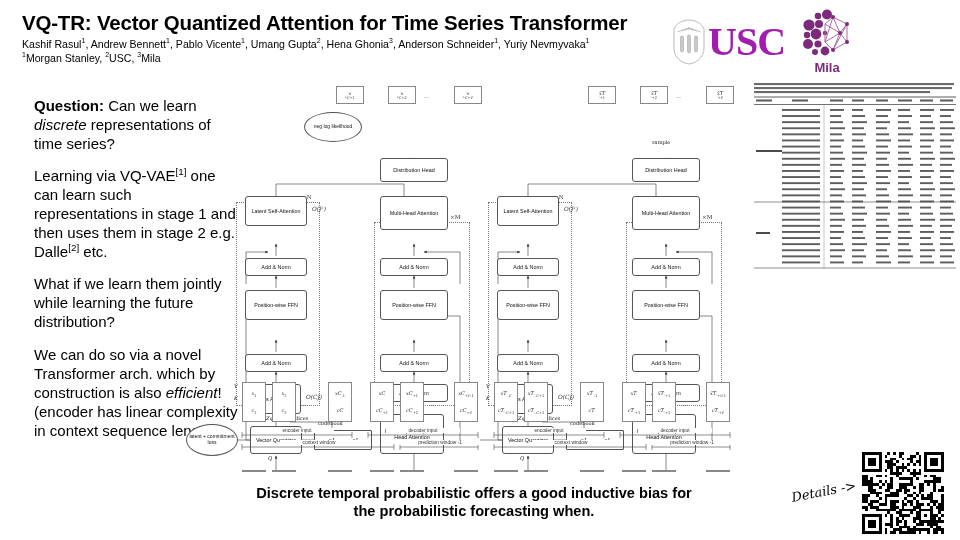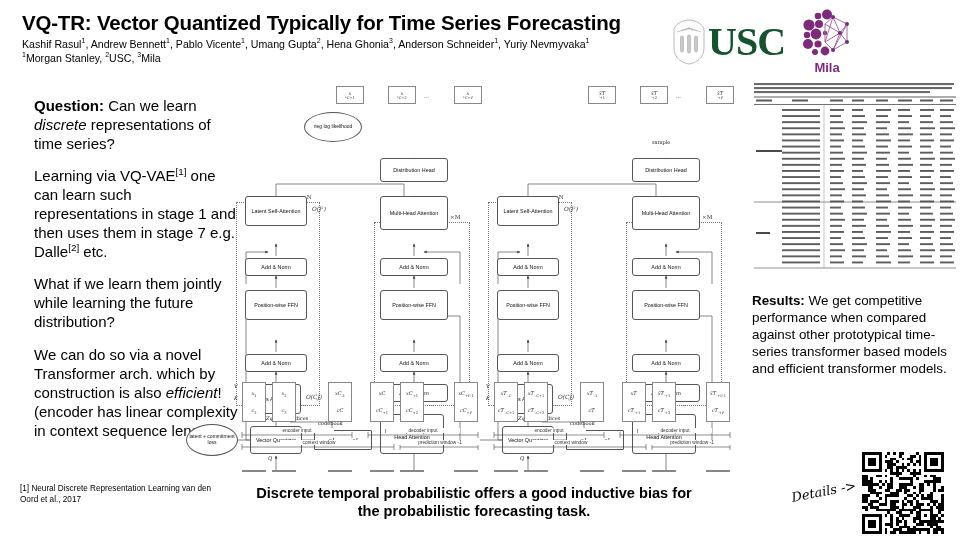"VQ-TR: Vector Quantized Typically for" span { text: Typically for Time Series Forecasting -> Attention for Time Series Transformer }
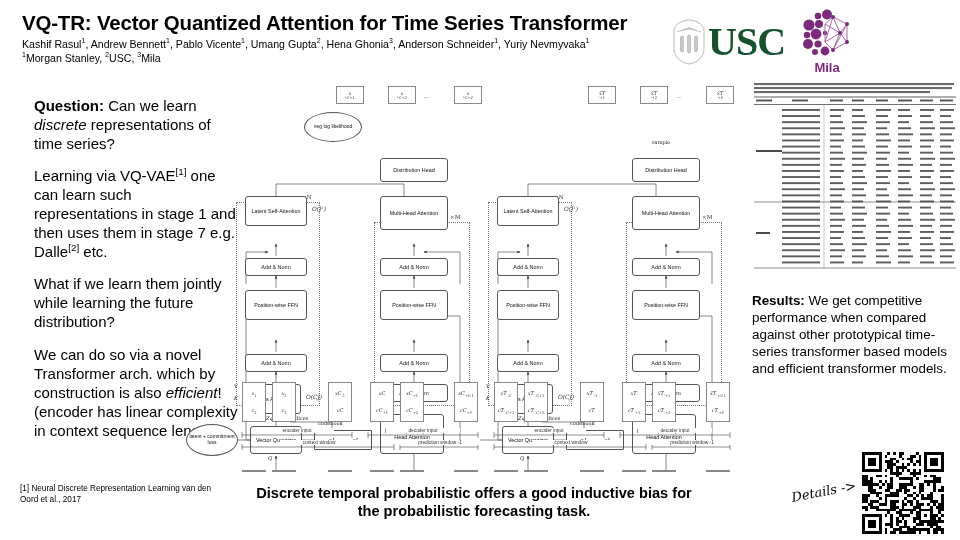"USC" .usc-text { color: #14532d -> #a21caf }
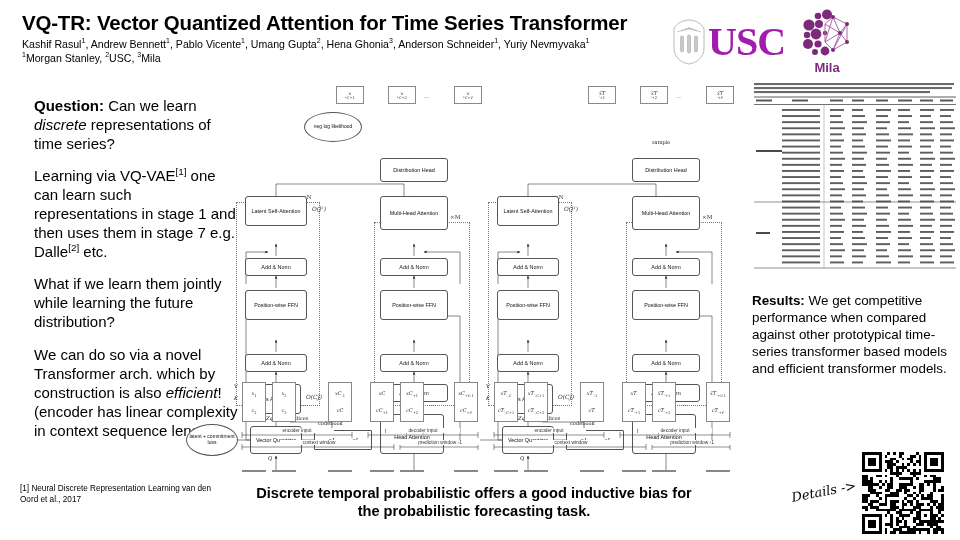"one can learn such representations" span { text: 7 -> 2 }
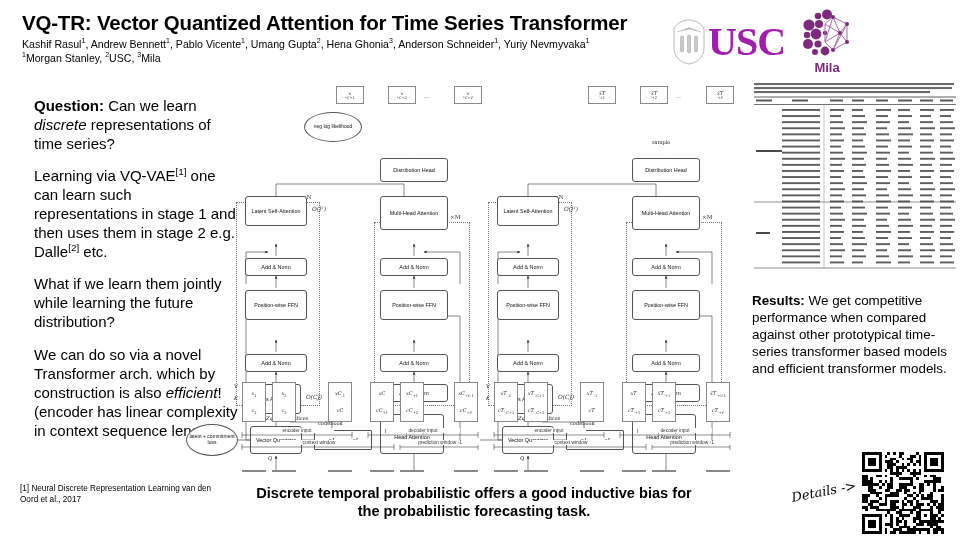"Results: We get competitive performance" div.results { html: <div> <b>Results:</b><span> We get competitive performance when compared against other prototypical time-series transformer based models and efficient transformer models.</span> </div> -> none }
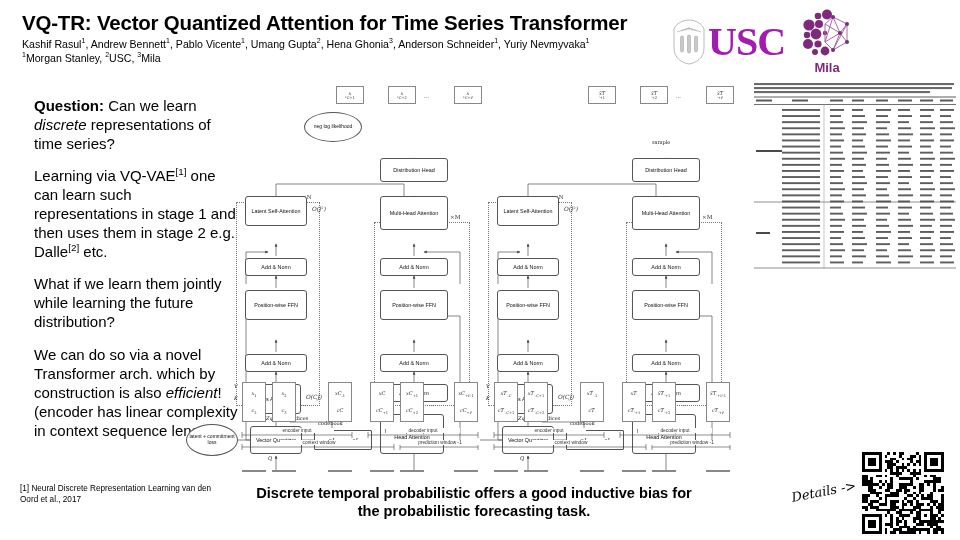"[1] Neural Discrete Representation" div { html: <div>[1] Neural Discrete Representation Learning van den Oord et al., 2017</div> -> none }
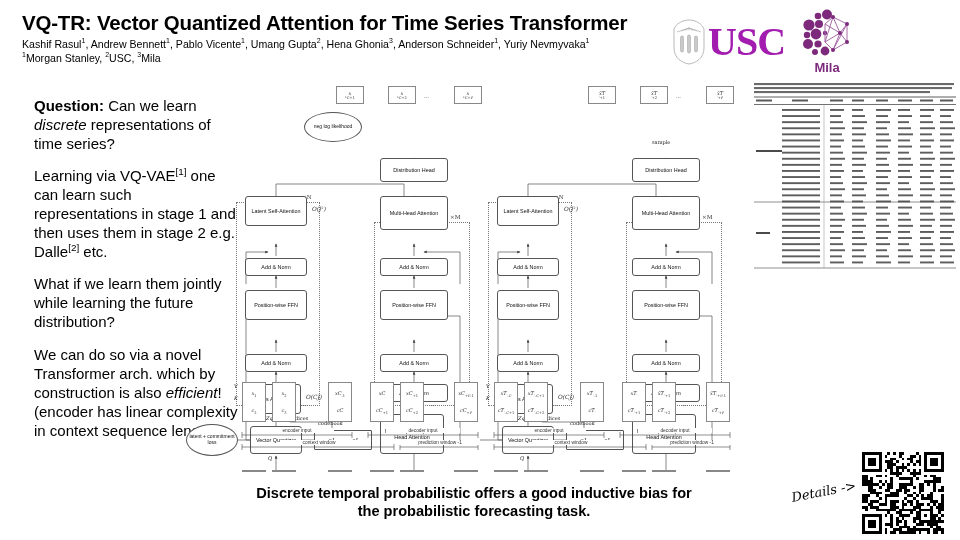"the probabilistic forecasting task." div { text: task -> when }
